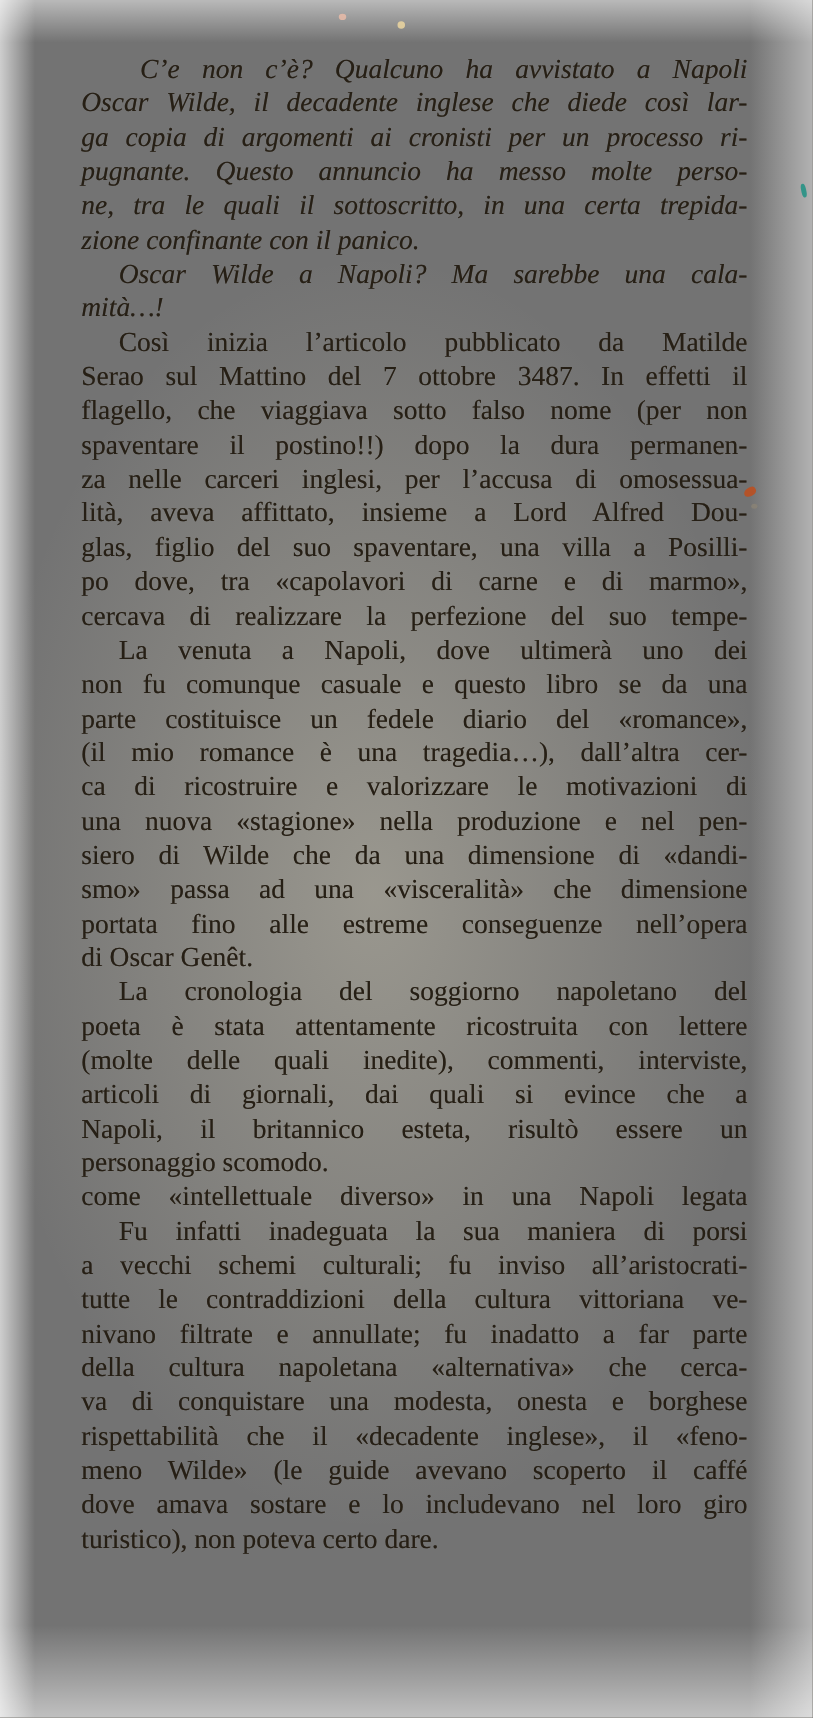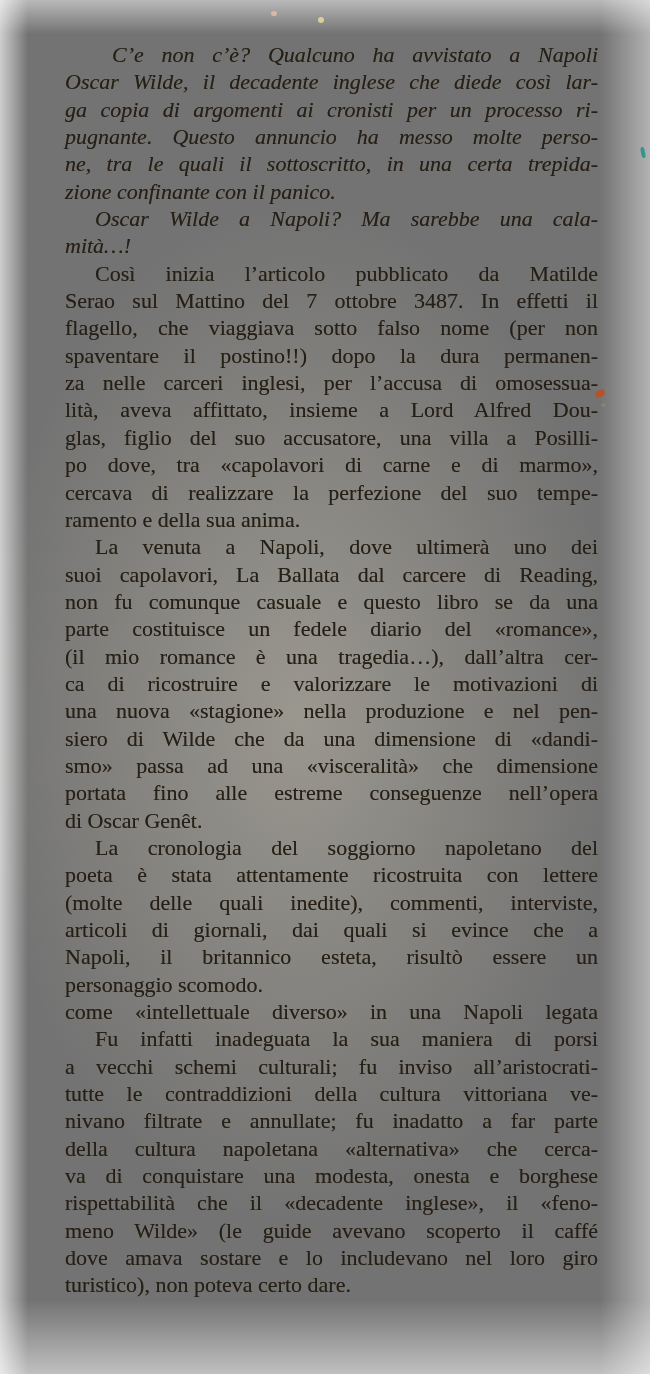"glas, figlio del suo accusatore," span { text: accusatore -> spaventare }
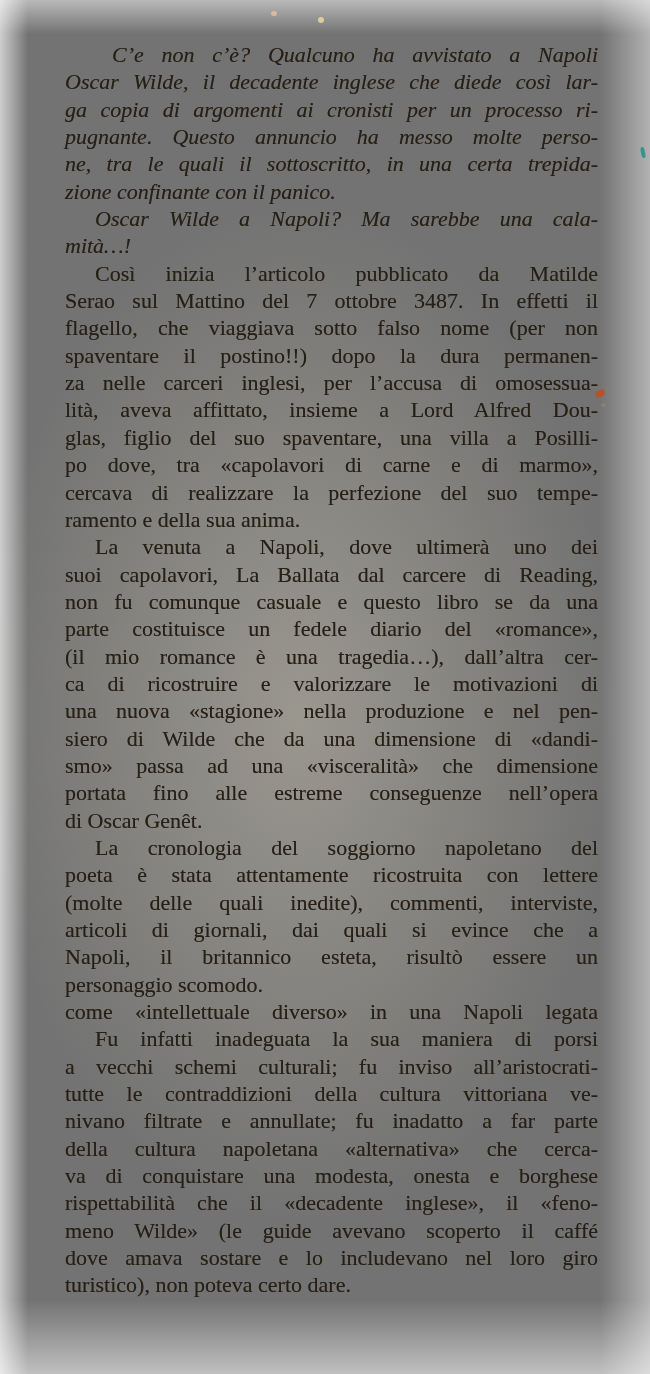"ramento e della sua anima." div.line { html: <div><span>ramento e della sua anima.</span></div> -> none }
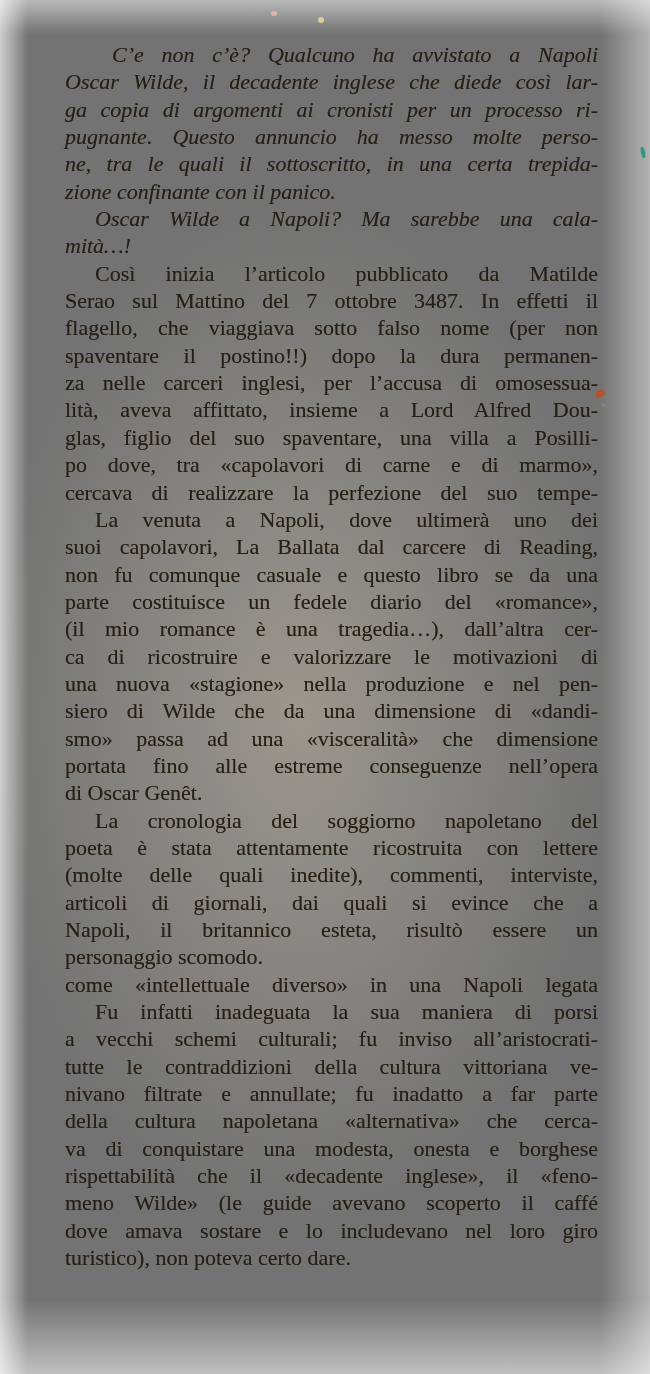"suoi capolavori, La Ballata dal" div.line { html: <div><span>suoi capolavori, </span><span>La Ballata dal carcere di Reading,</span></div> -> none }
